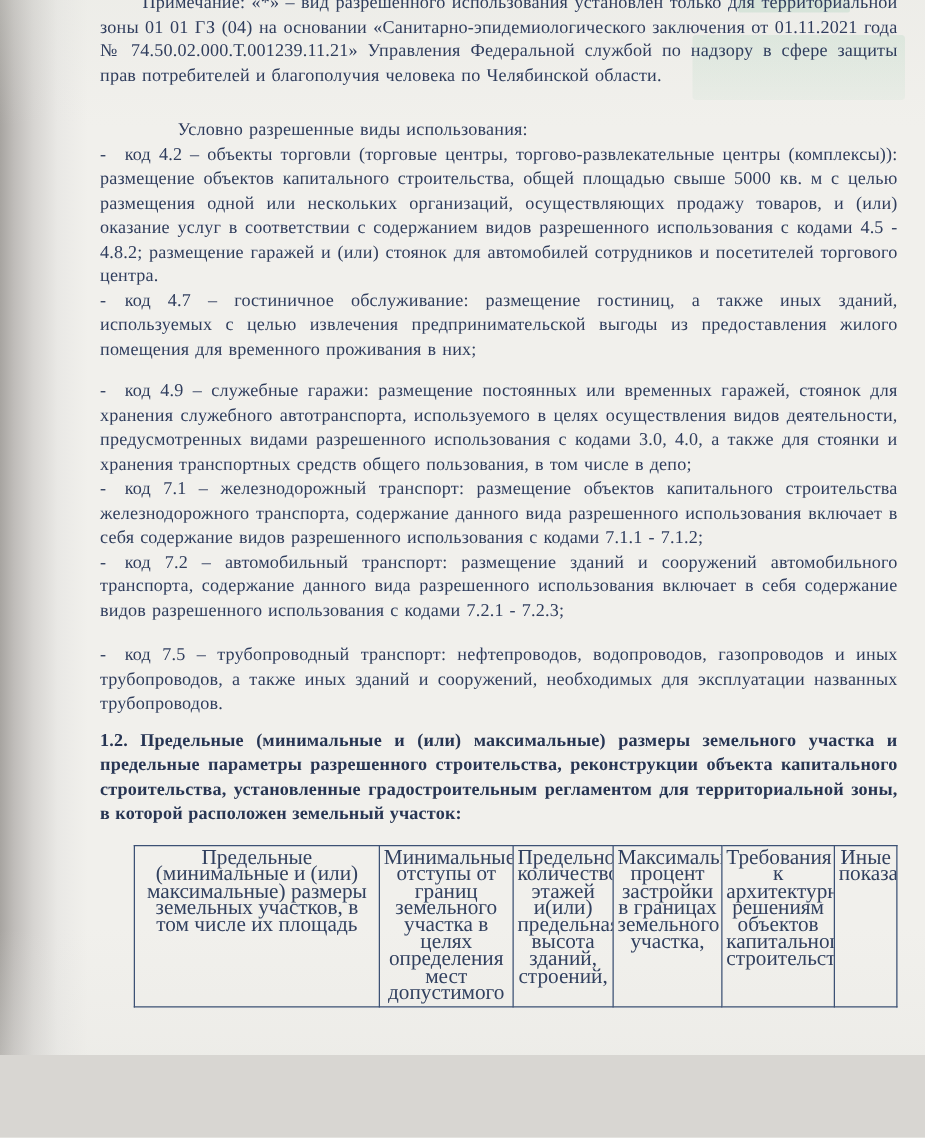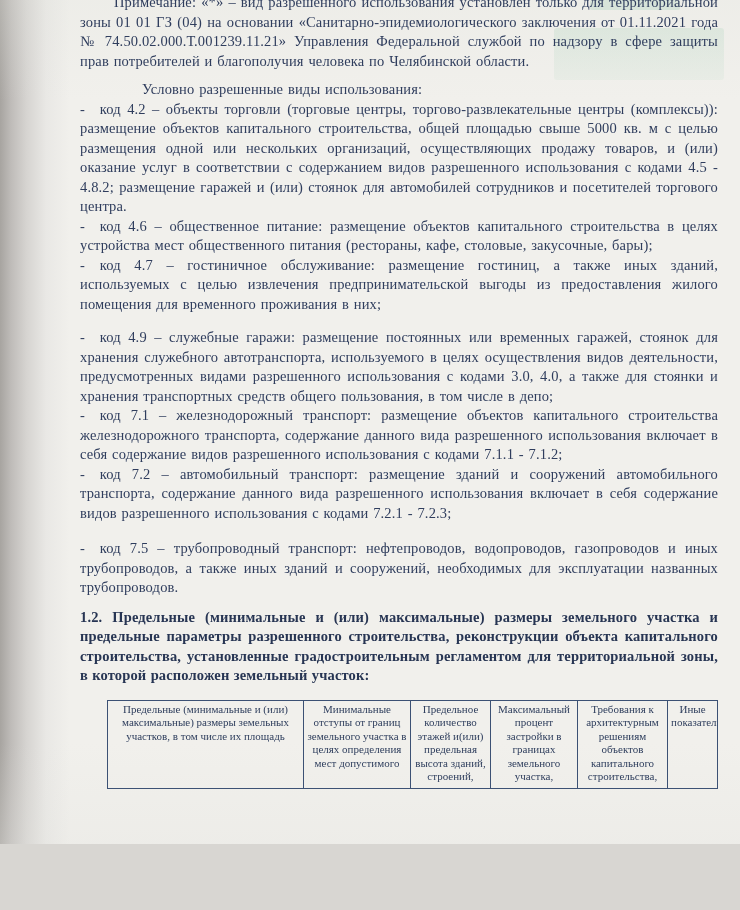"Условно разрешенные виды использования:" .heading-line { margin-top: 9px -> 24px }
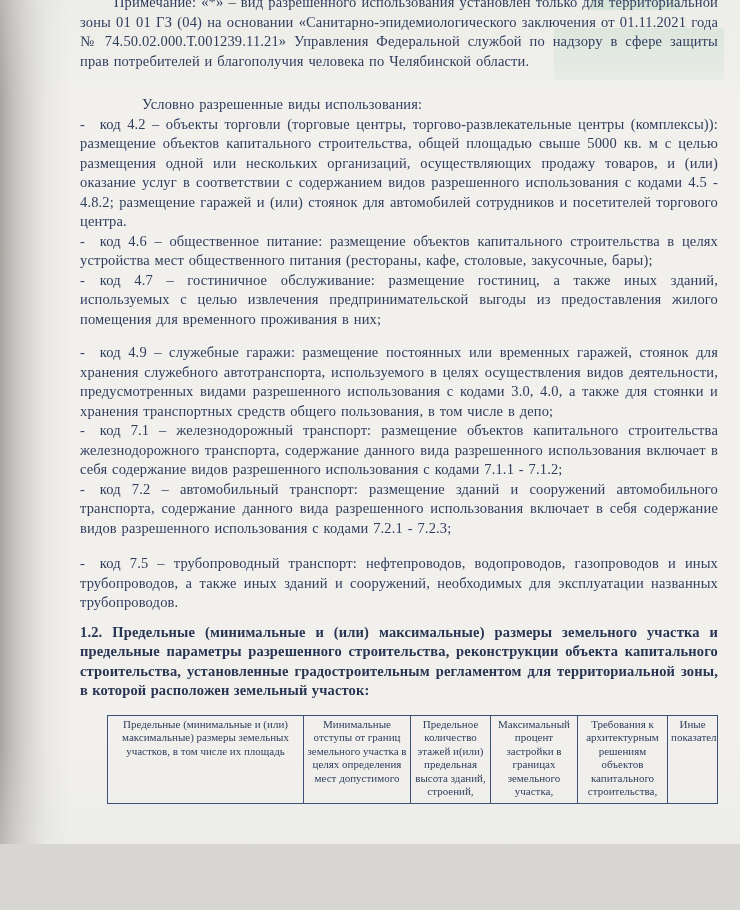"- код 4.6 – общественное" p.para { html: <p>- код 4.6 – общественное питание: размещение объектов капитального строительства в целях устройства мест общественного питания (рестораны, кафе, столовые, закусочные, бары);</p> -> none }
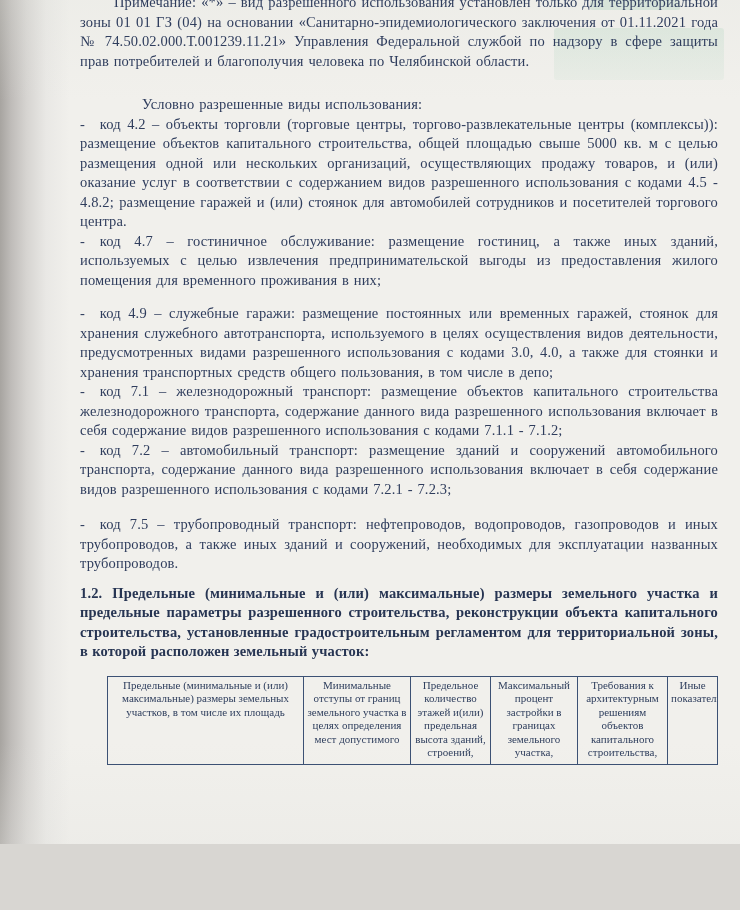"Предельные (минимальные и (или)" .limits-table th { font-size: 11px -> 17px }
